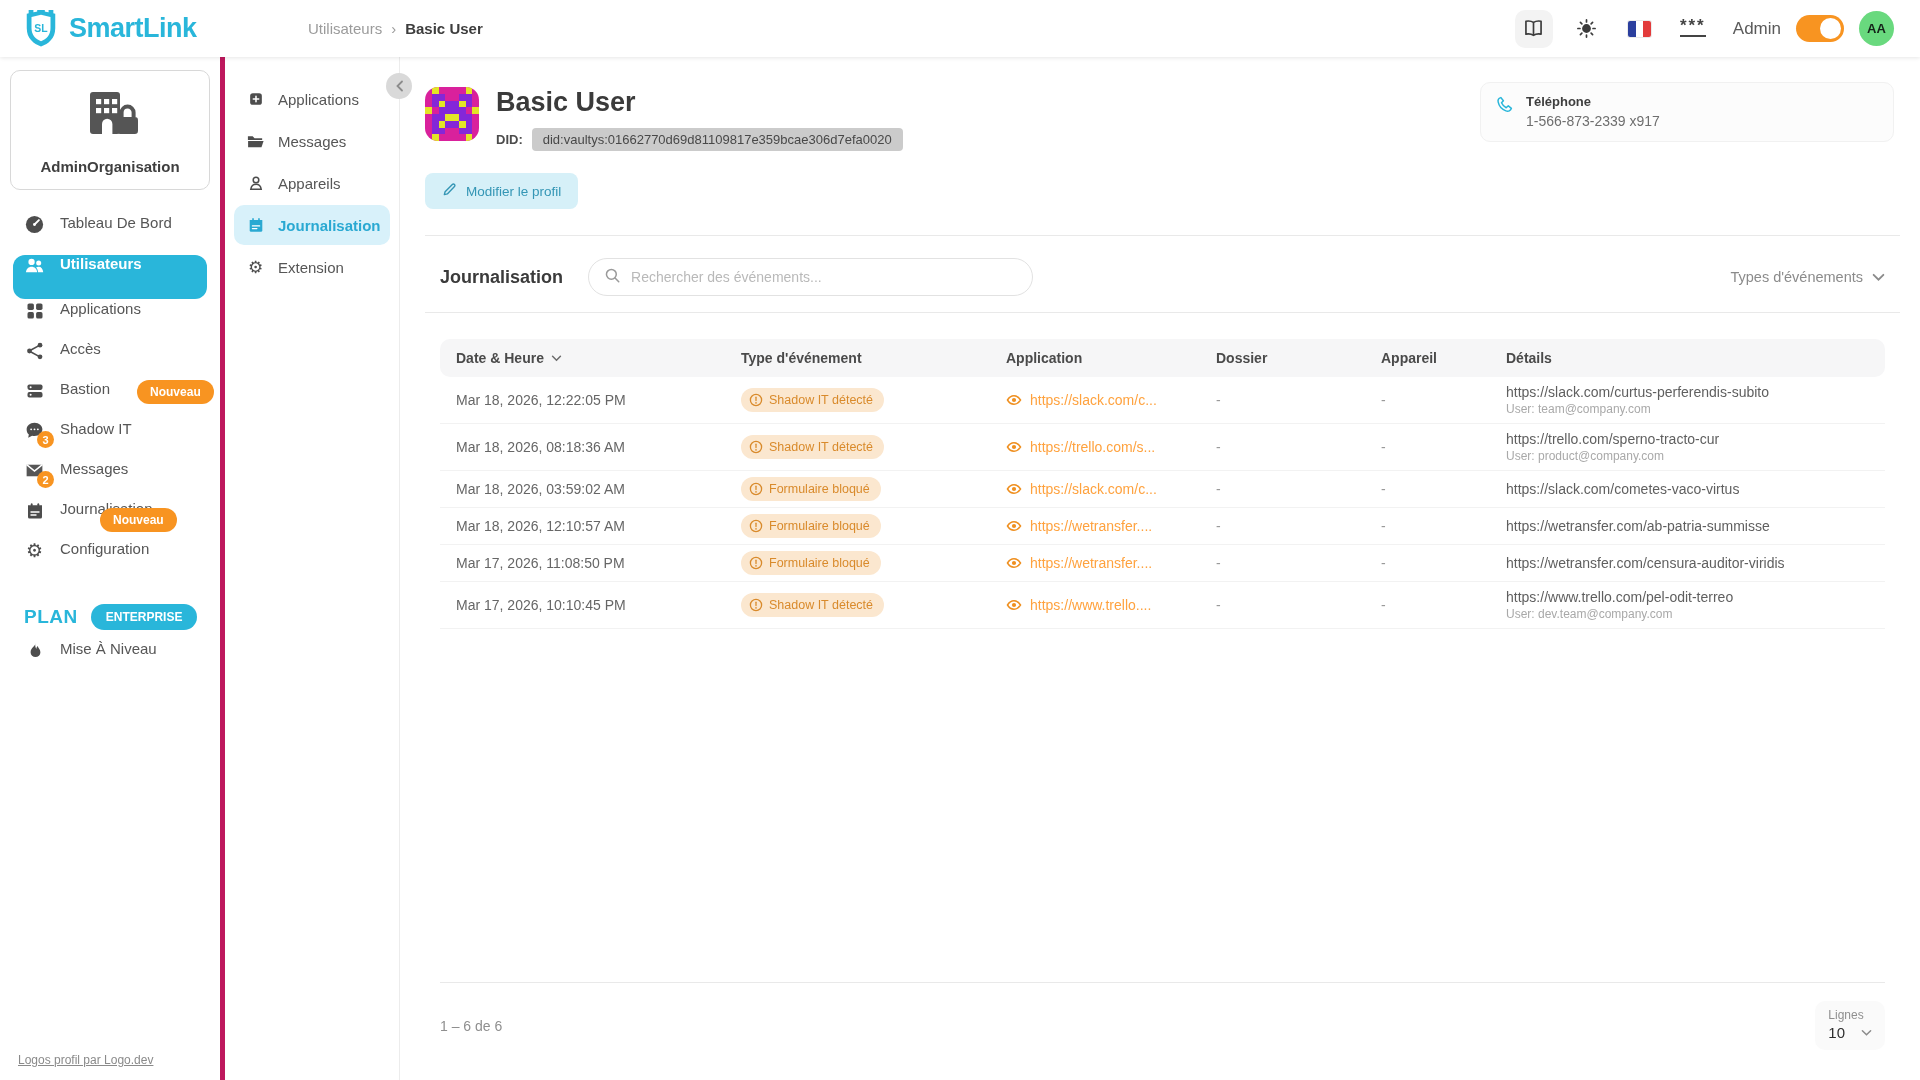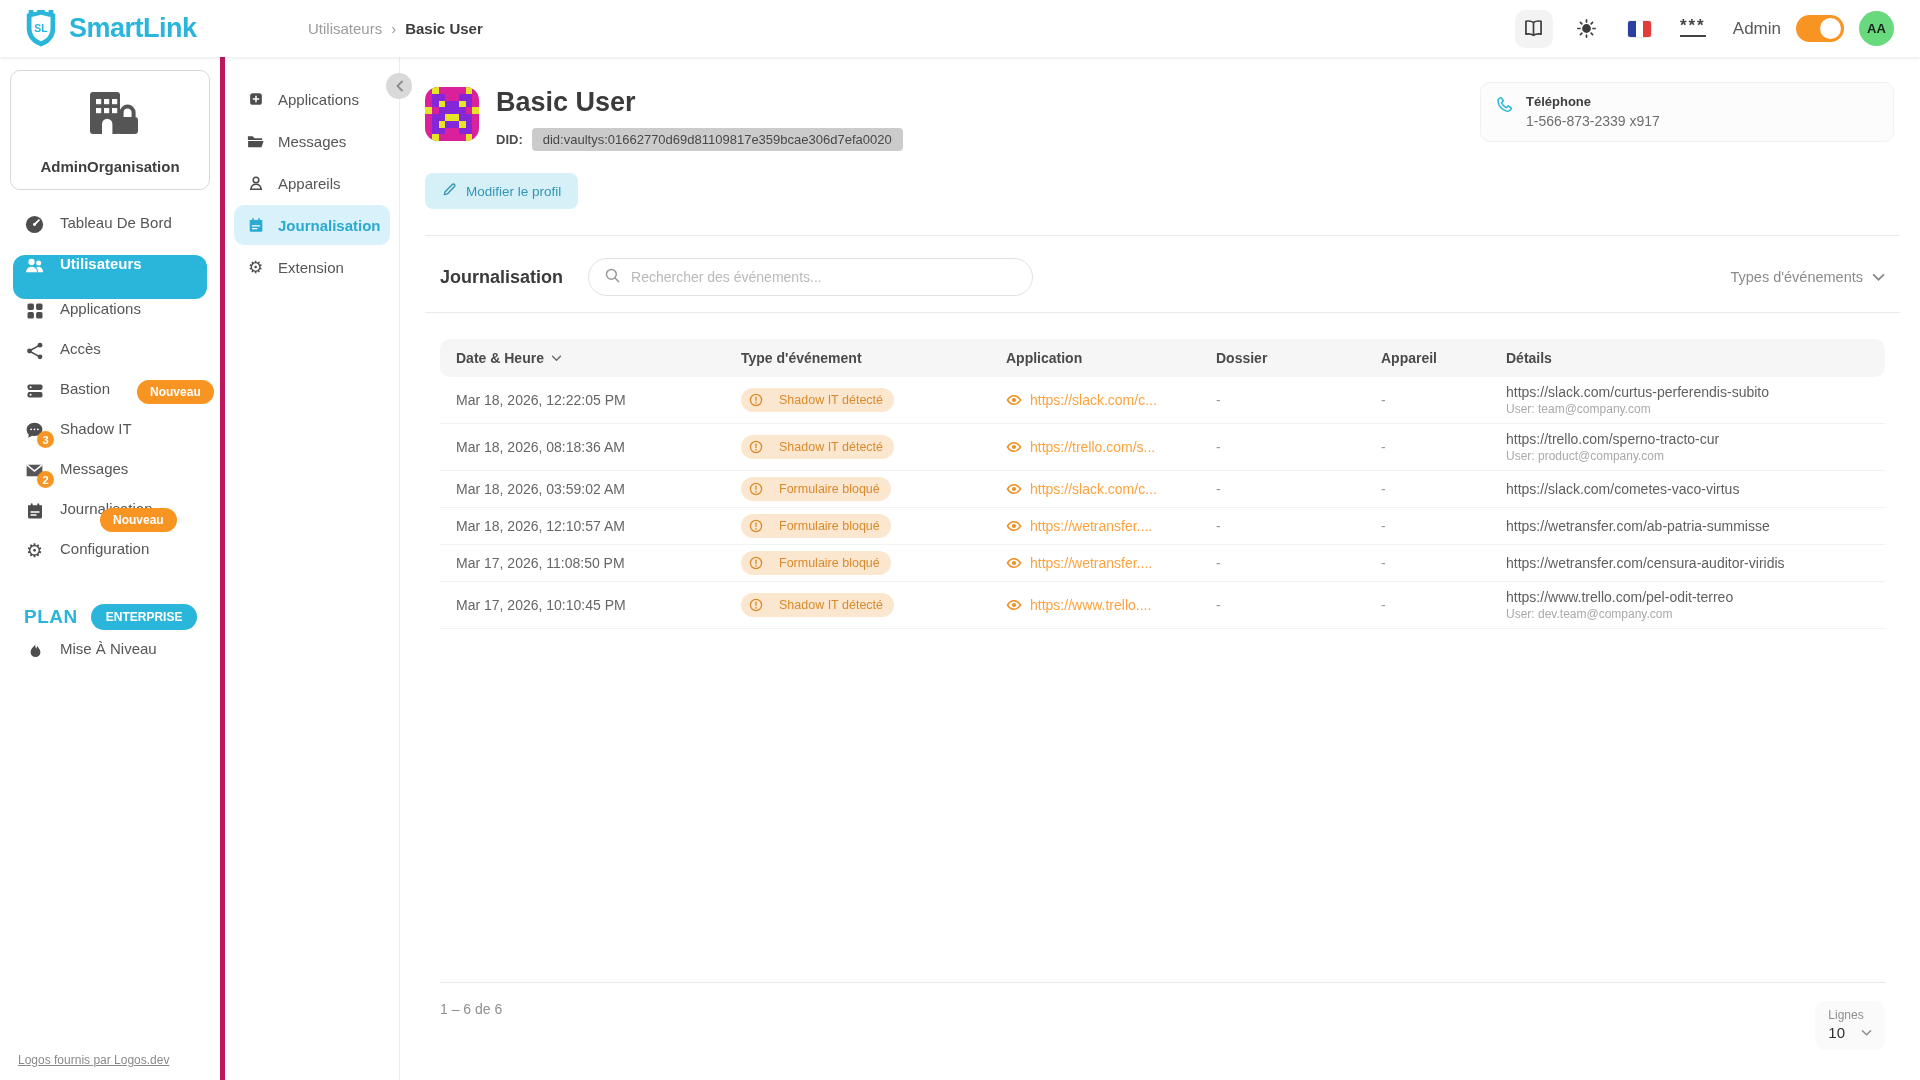"Shadow IT détecté" .badge-event { gap: 16px -> 6px }
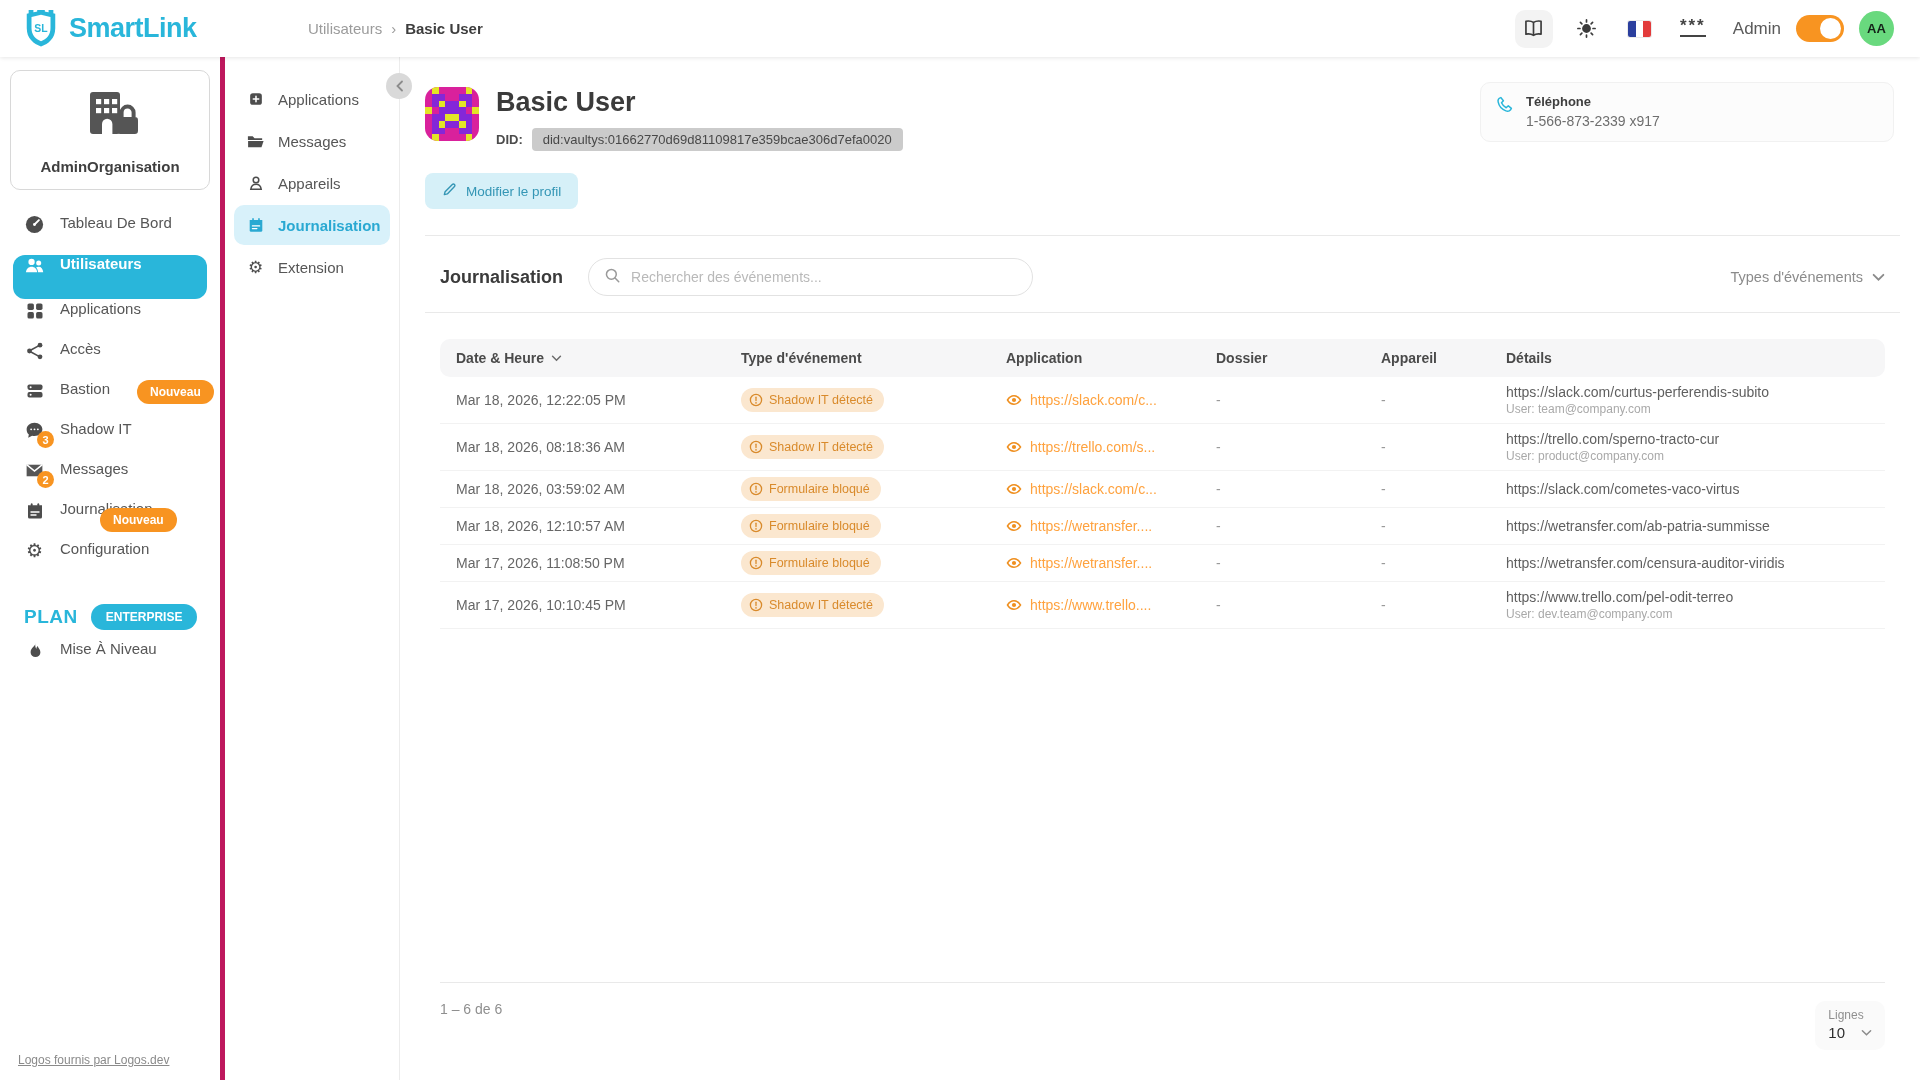"1 – 6 de 6" .table-footer { align-items: none -> center }
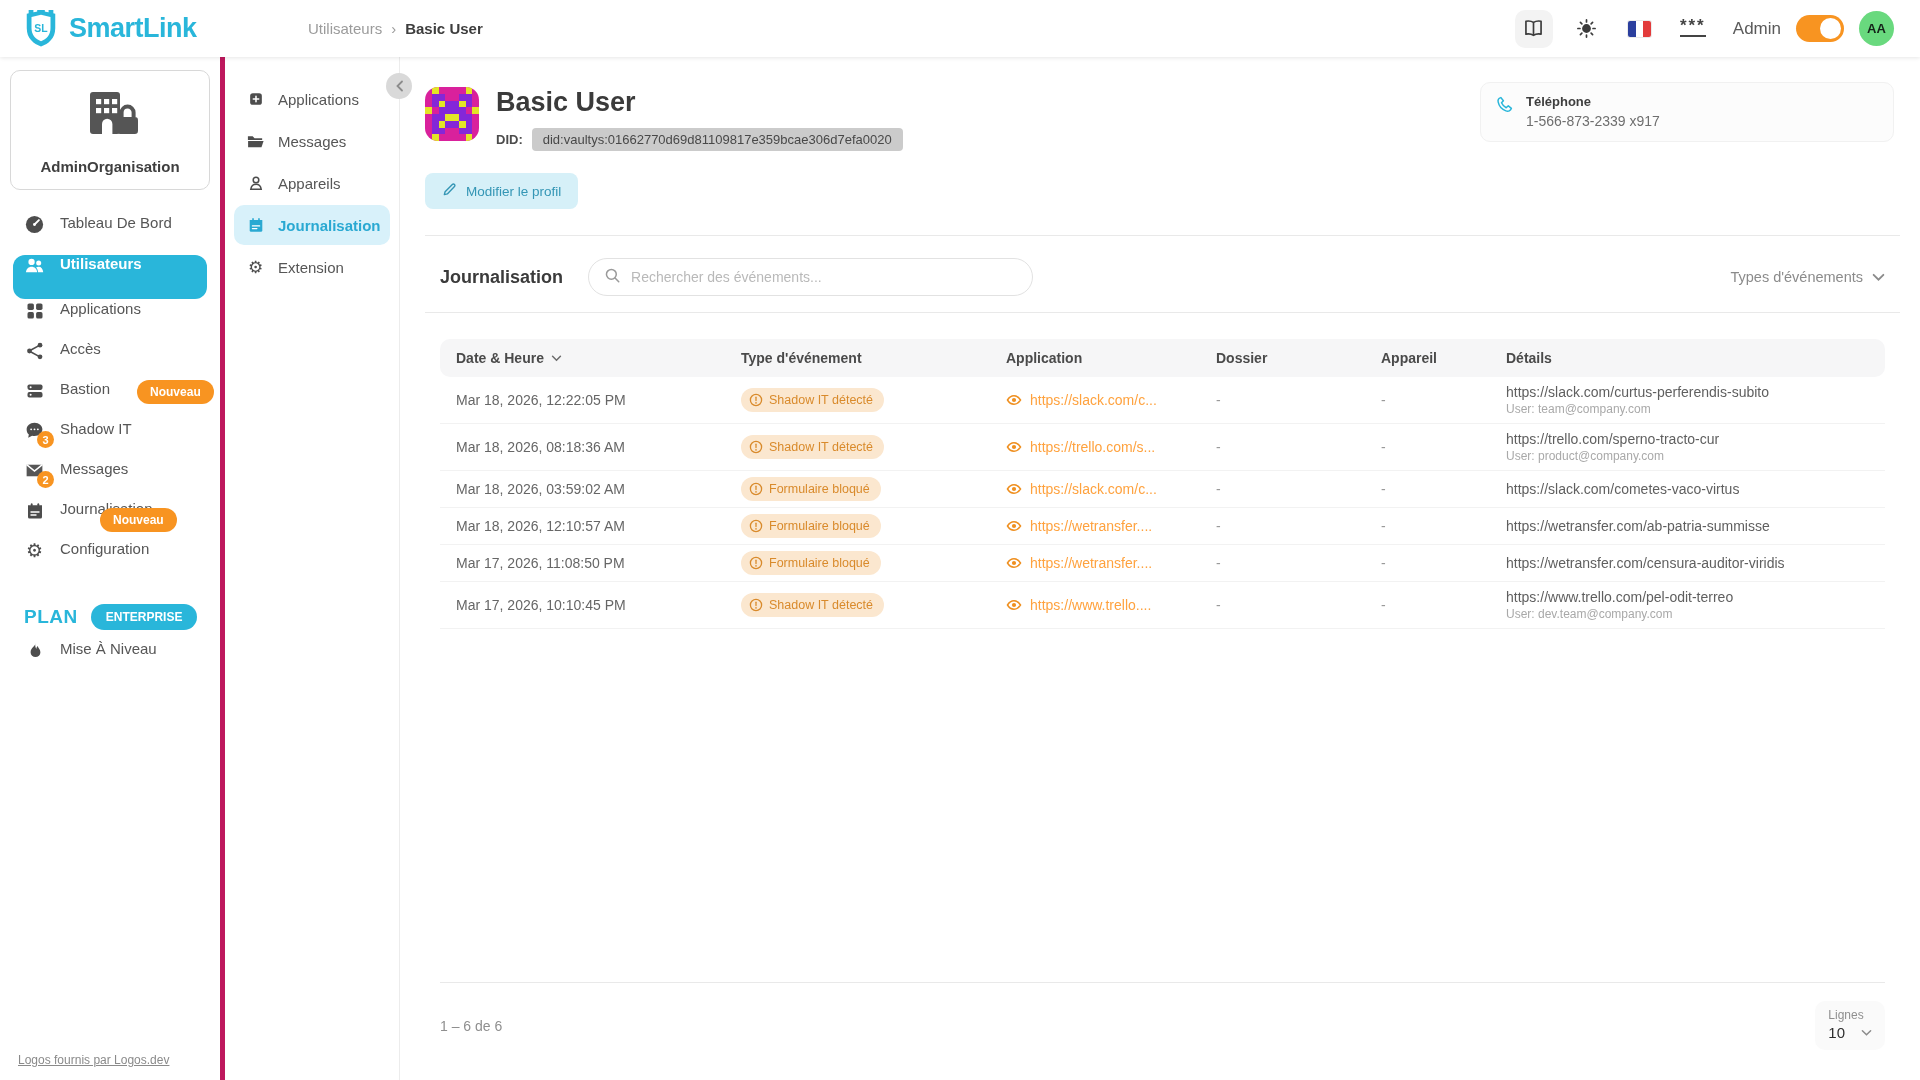"Logos fournis par Logos.dev" a { text: fournis par Logos.dev -> profil par Logo.dev }
